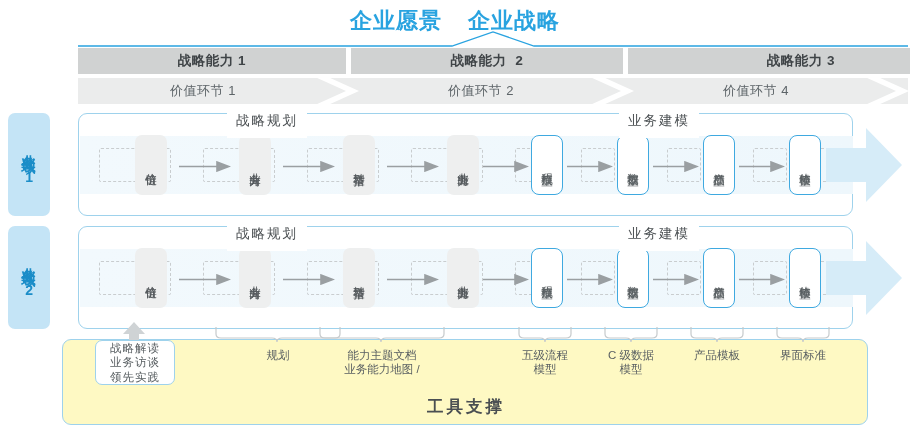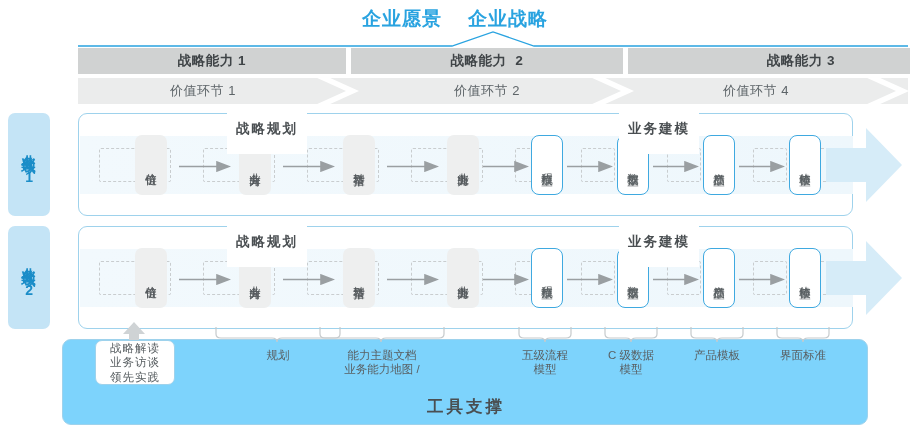"企业愿景" .top-title { font-size: 19px -> 22px }
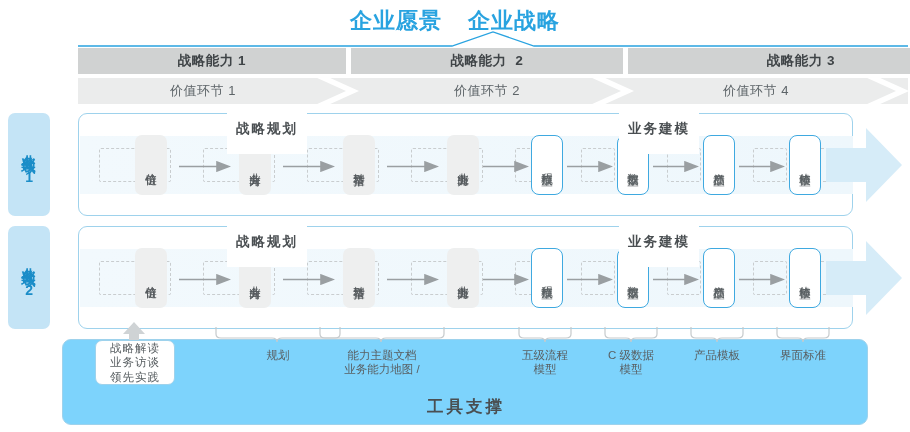"价值环节 2" div.chev-label { left: 287px -> 281px }
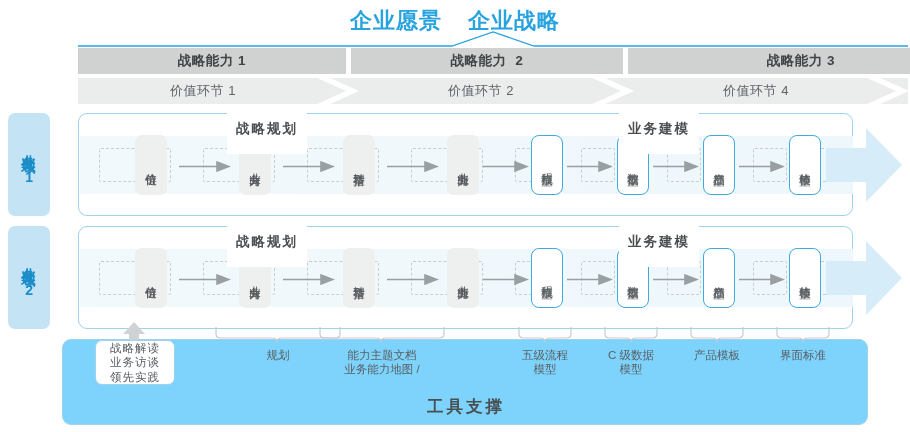"战略规划" .sec-cap { font-weight: bold -> normal; padding: 16px 9px -> 8px 9px }
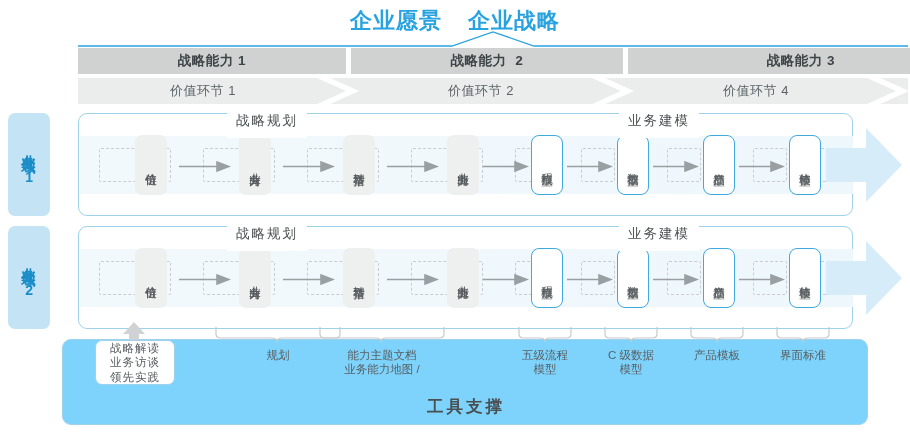"工具支撑" #tools-box { background: #7dd3fc -> #fef9c3 }
